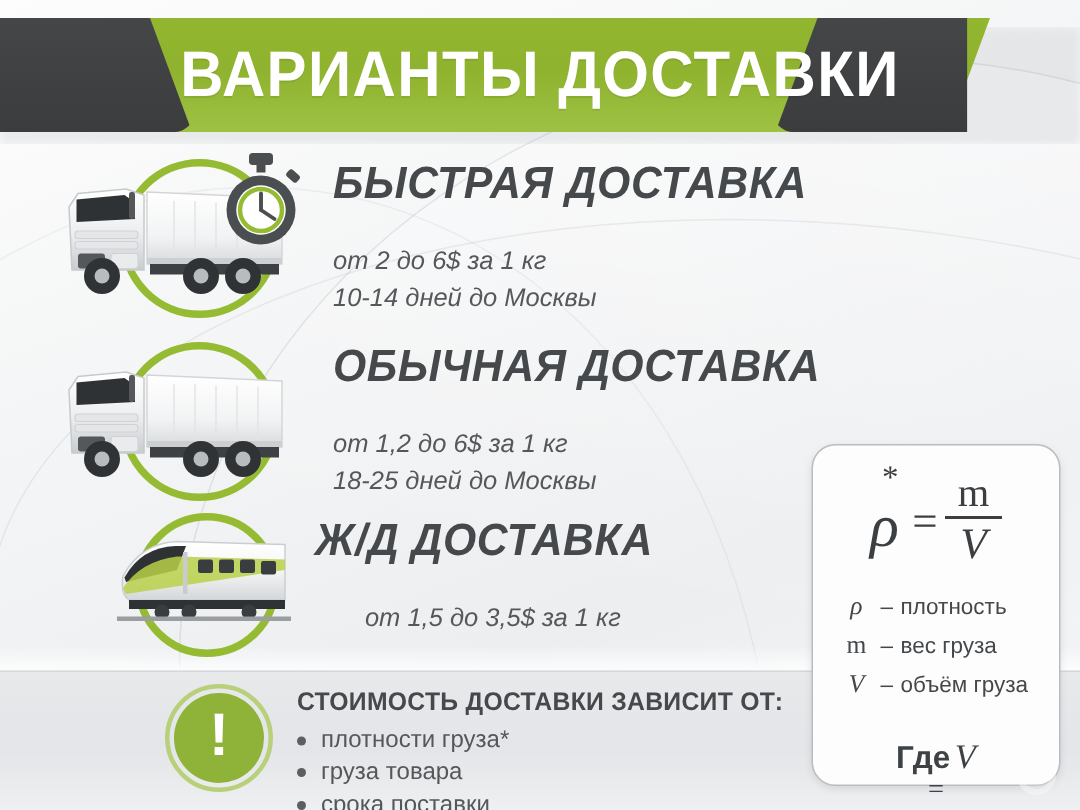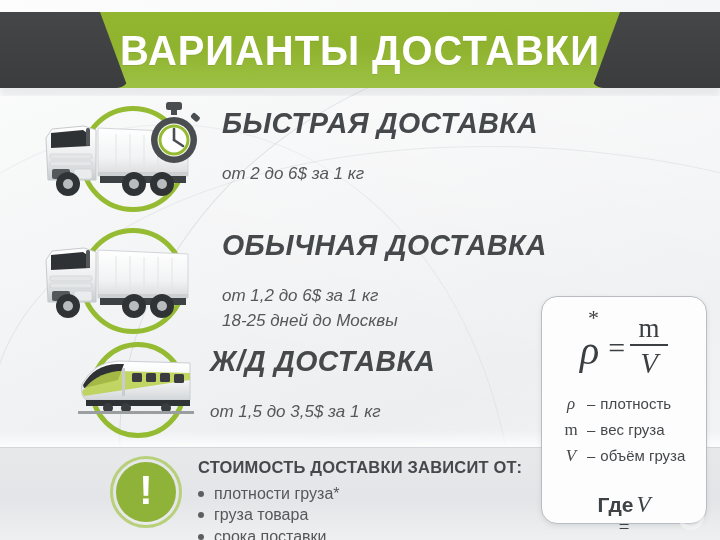"ВАРИАНТЫ ДОСТАВКИ" .header { width: 720px -> 645px }
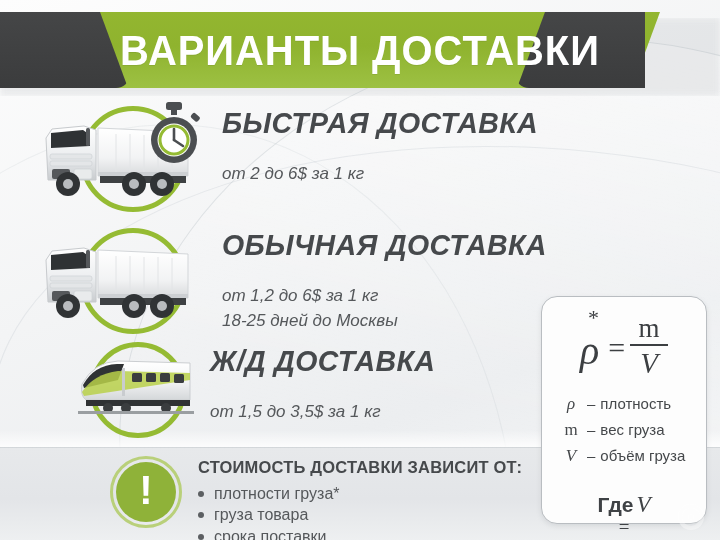"10-14 дней до Москвы" div.opt-line { html: none -> <div>10-14 дней до Москвы</div> }
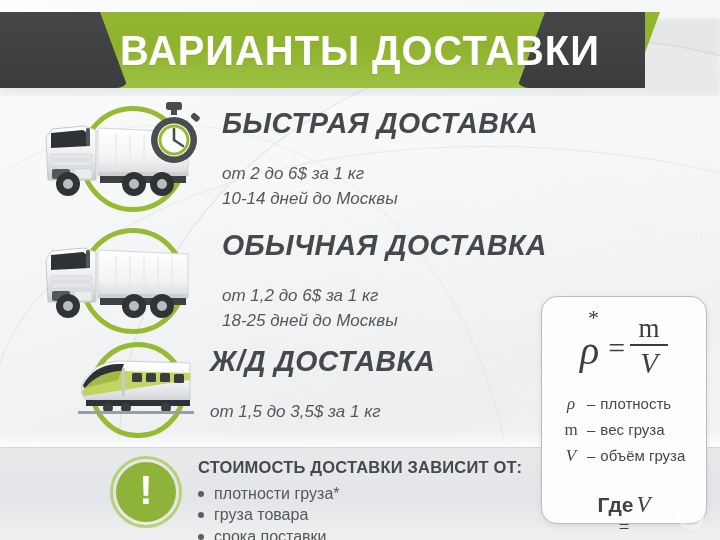"Ж/Д ДОСТАВКА" .opt-3 { text-align: none -> center }
